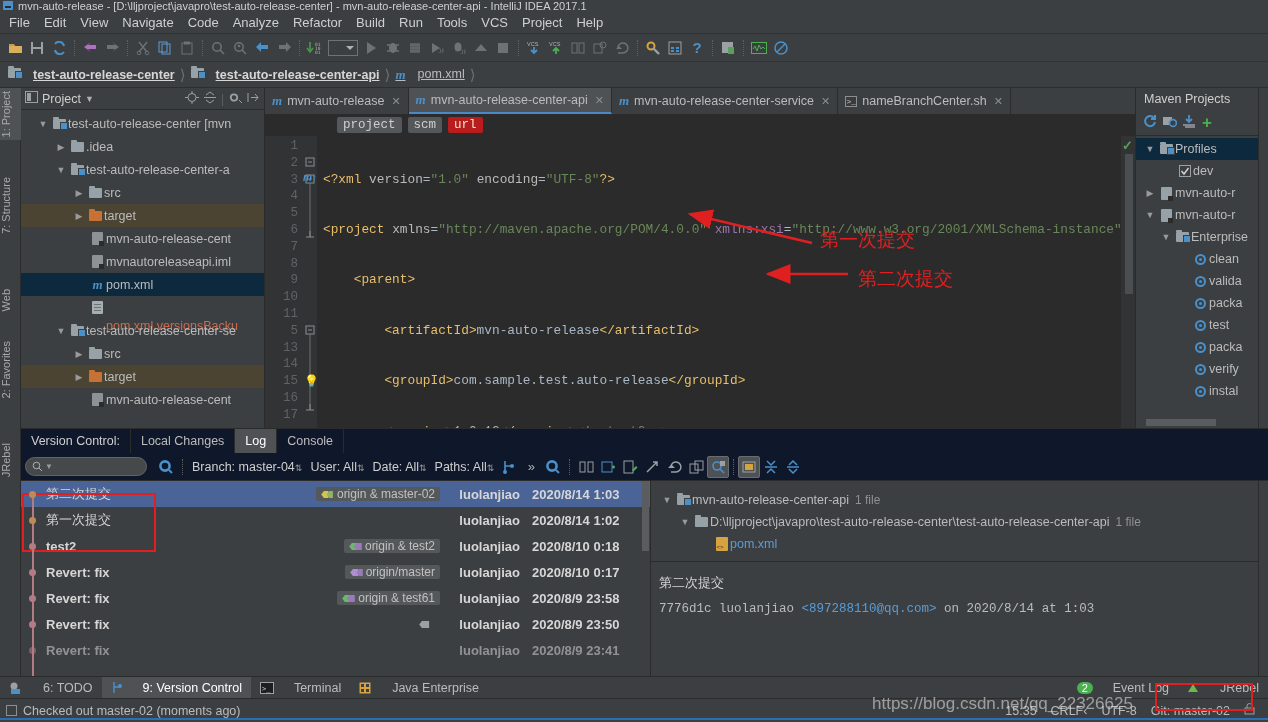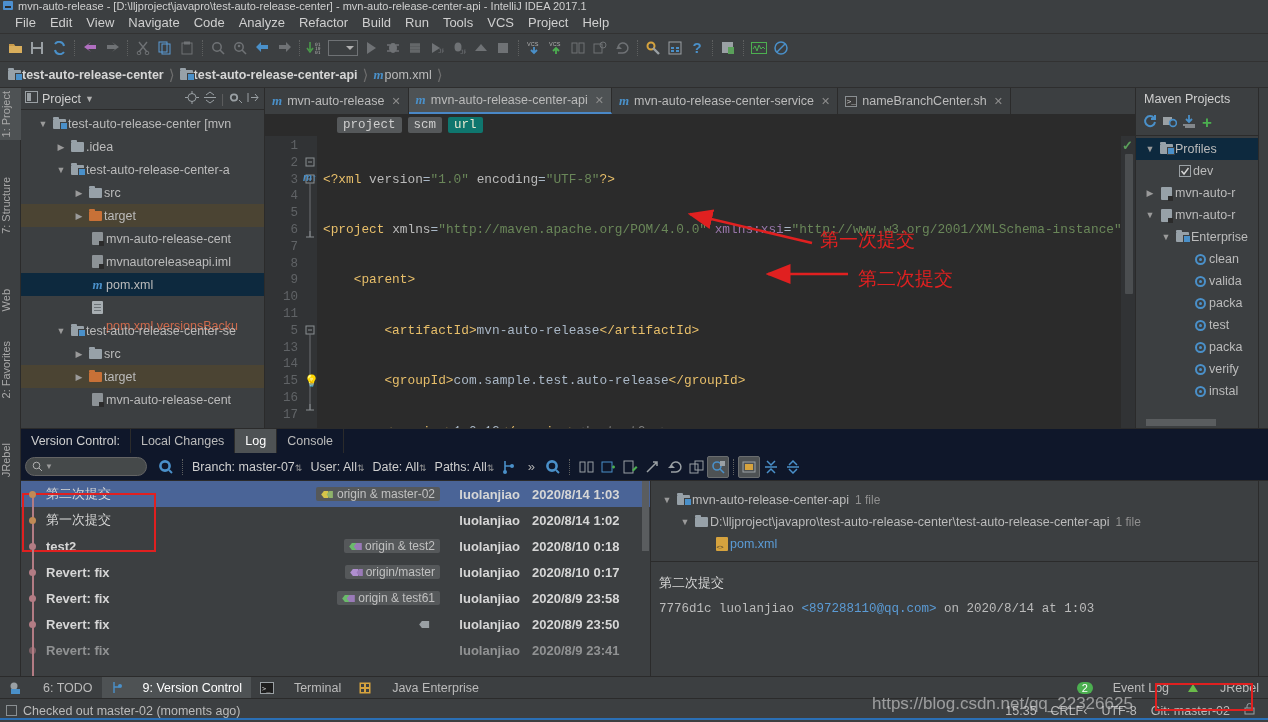"File" .menubar { padding-left: 8px -> 2px }
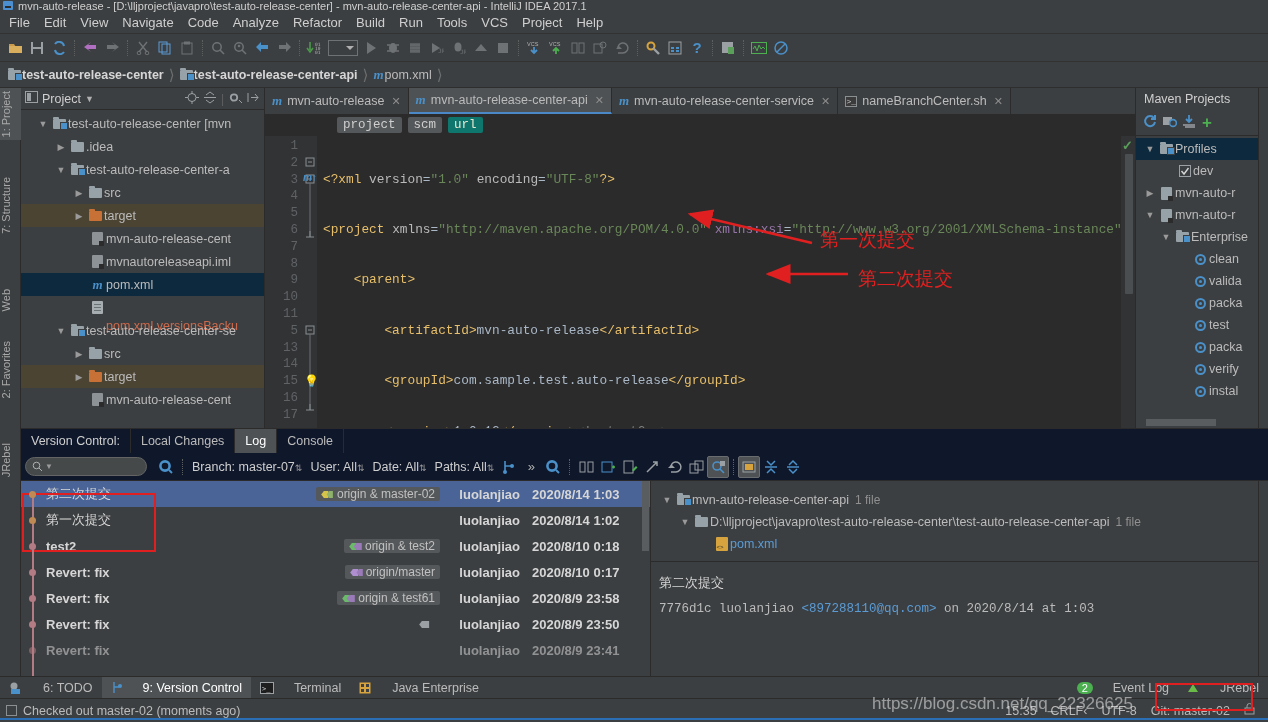"test-auto-release-center" .crumb { align-items: center -> flex-start; gap: 1px -> 12px; text-decoration: none -> underline }
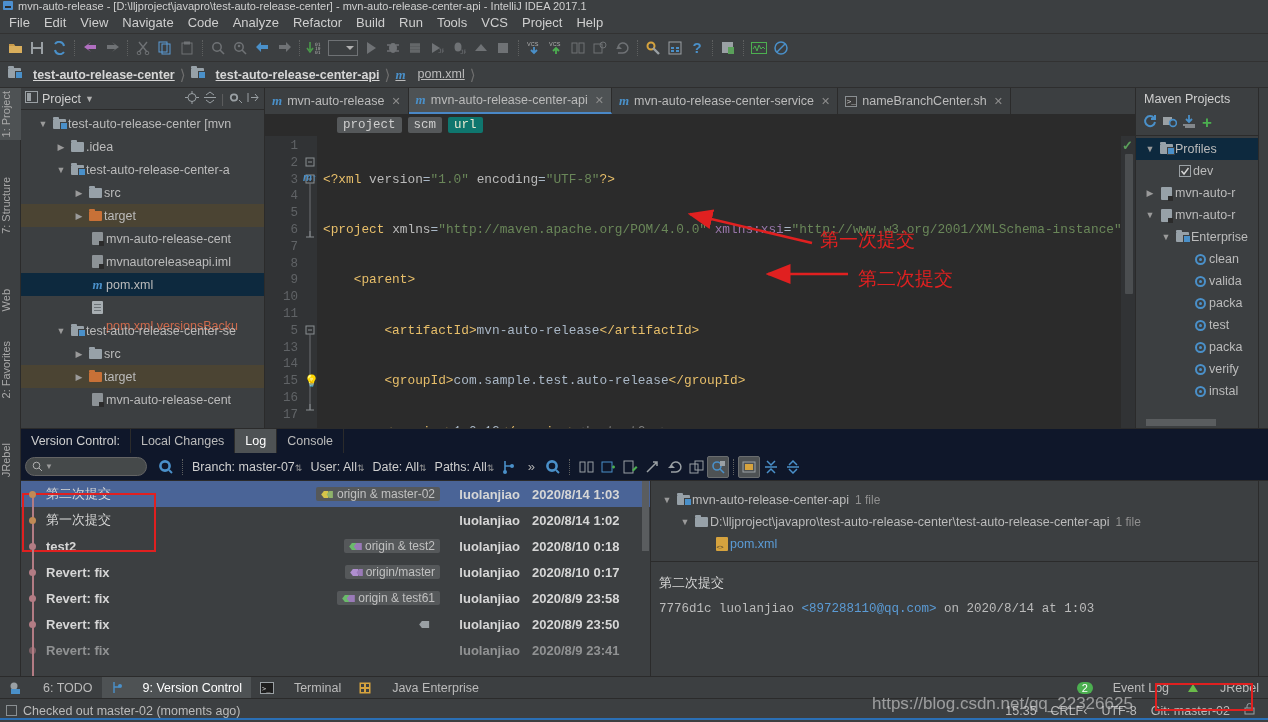"url" .bc.a { background: #0f766e -> #b91c1c }
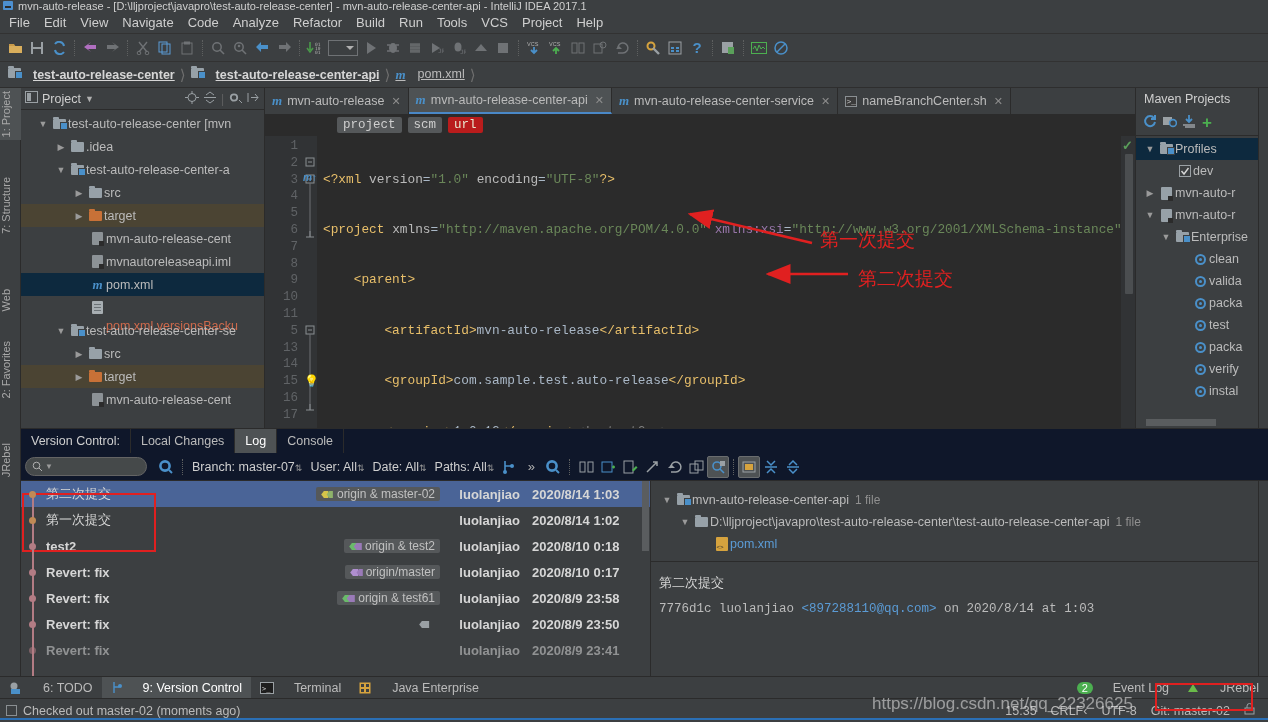"Branch: master-07" span { text: master-07 -> master-04 }
